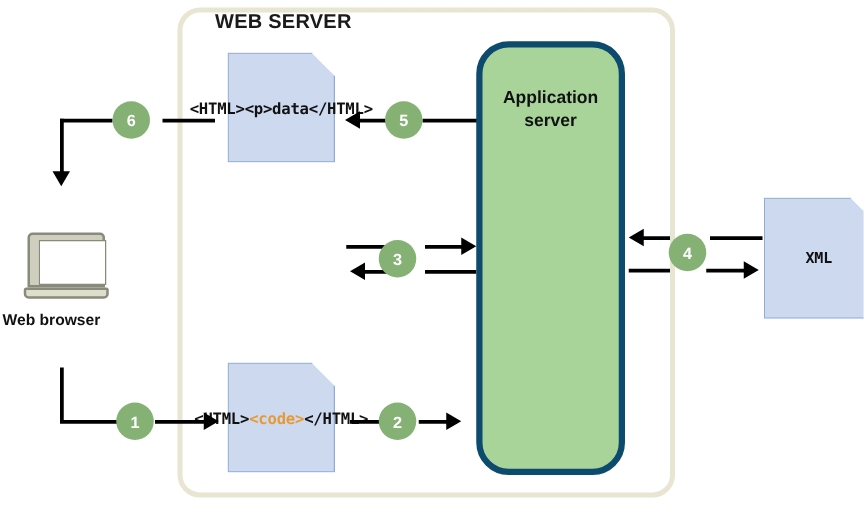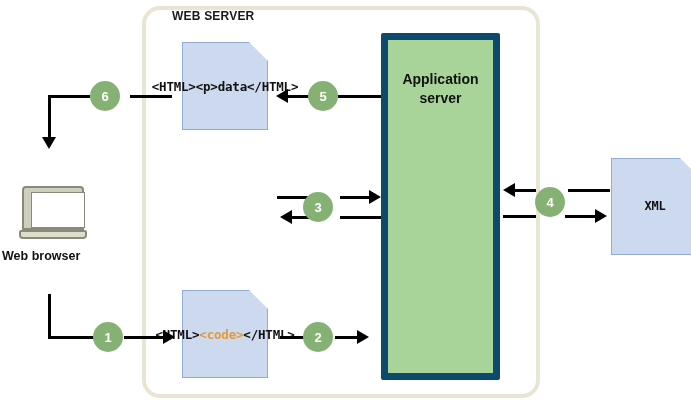"WEB SERVER" .server-title { font-size: 12px -> 16px }
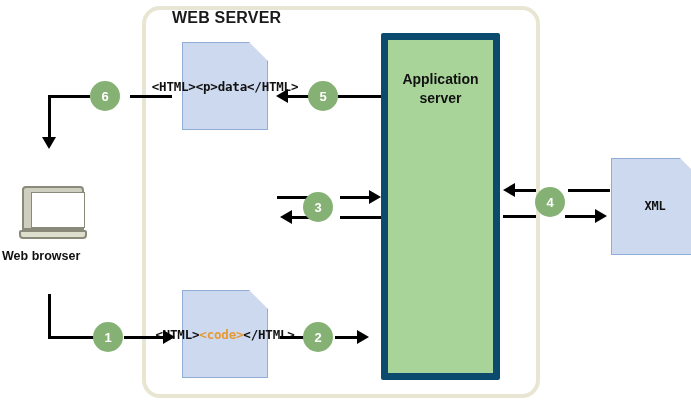"Application" .app-server { border: 7px solid #0c4a6e -> 5px solid #0c4a6e; border-radius: 2px -> 26px }
